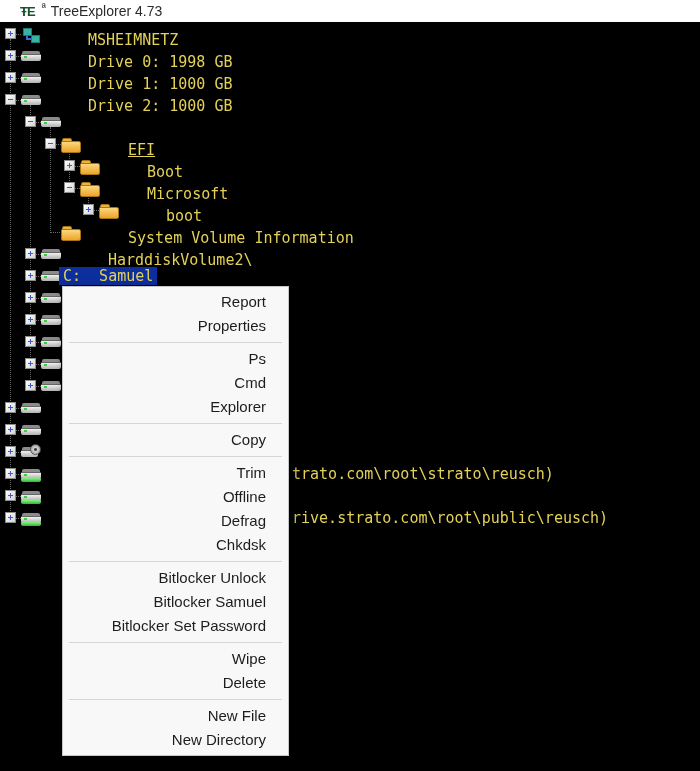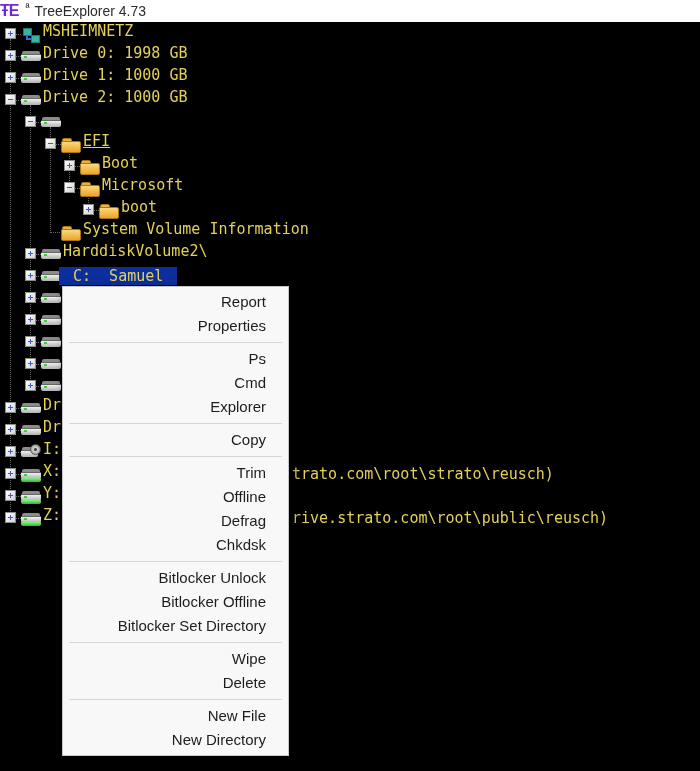"ŦE" .logo { color: #6d28d9 -> #14532d; font-size: 16px -> 13px; margin-left: 0 -> 20px }
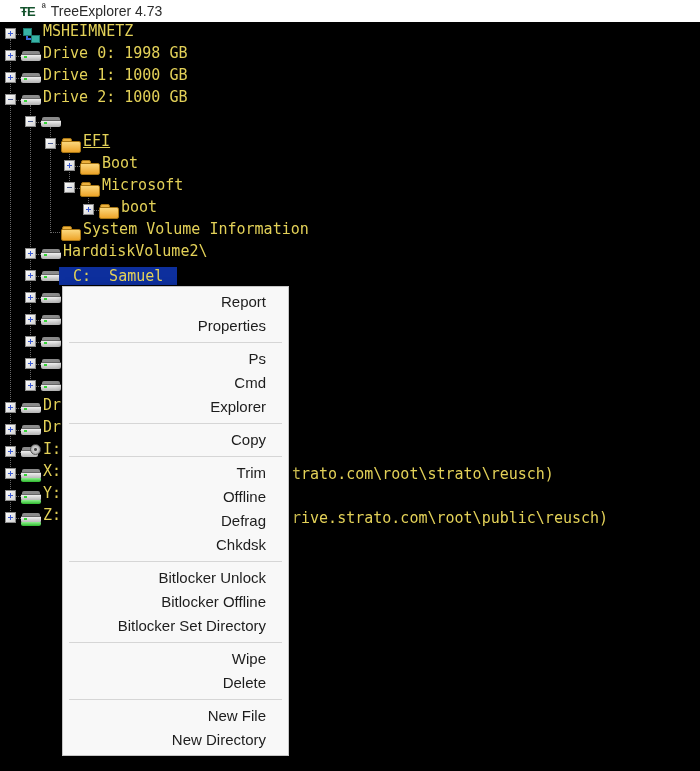"MSHEIMNETZ" .lbl { margin-left: none -> 45px; top: 0 -> 9px }
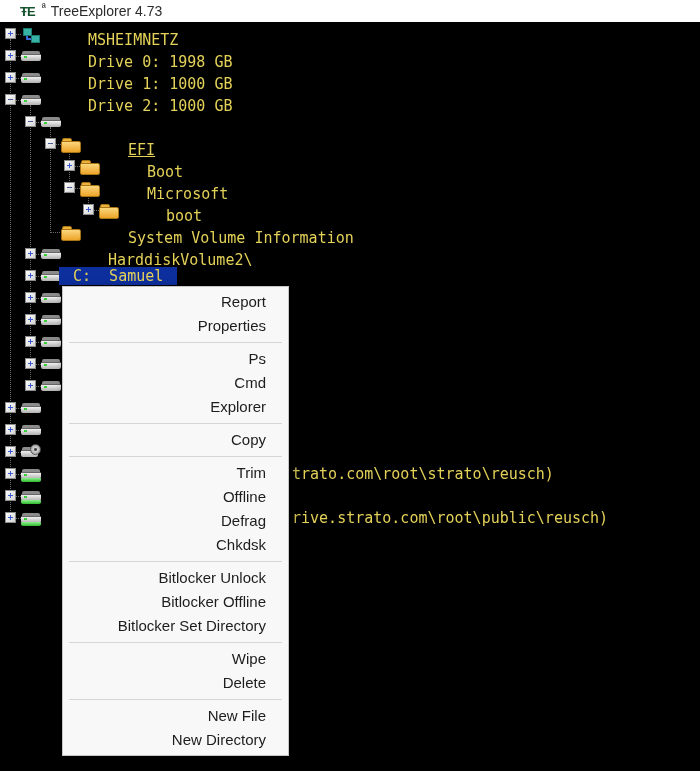"C: Samuel" .lbl.sel { padding: 1px 14px -> 1px 4px }
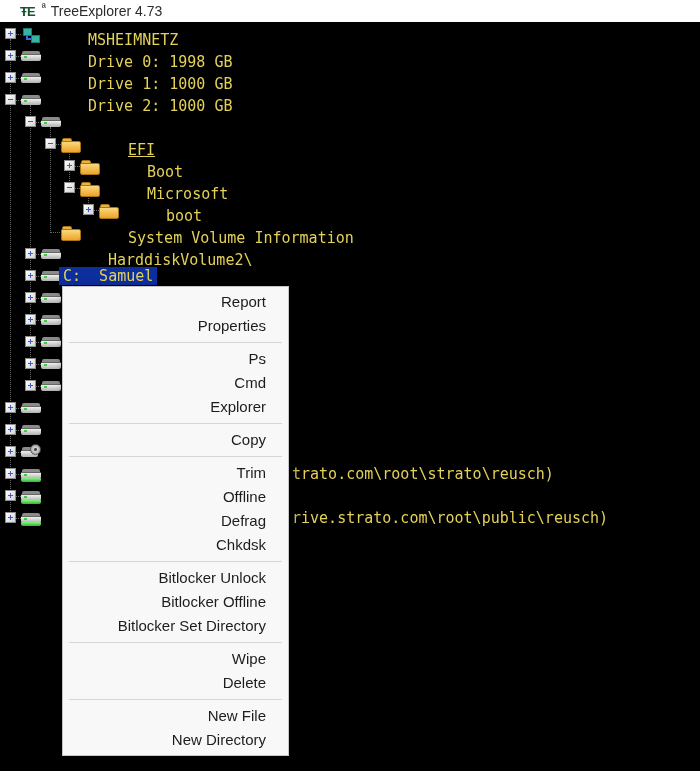"Bitlocker Offline" div.mitem { text: Offline -> Samuel }
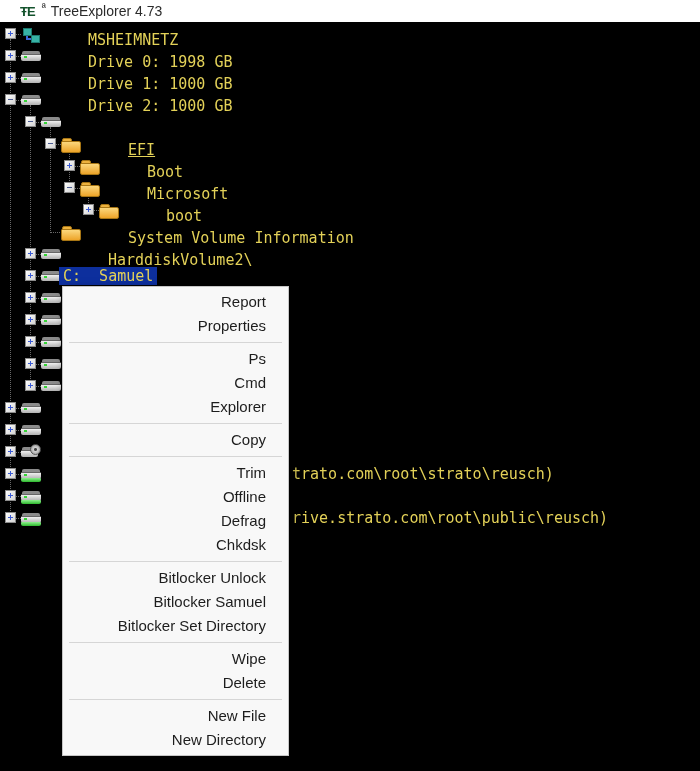"Bitlocker Set Directory" div.mitem { text: Directory -> Password }
